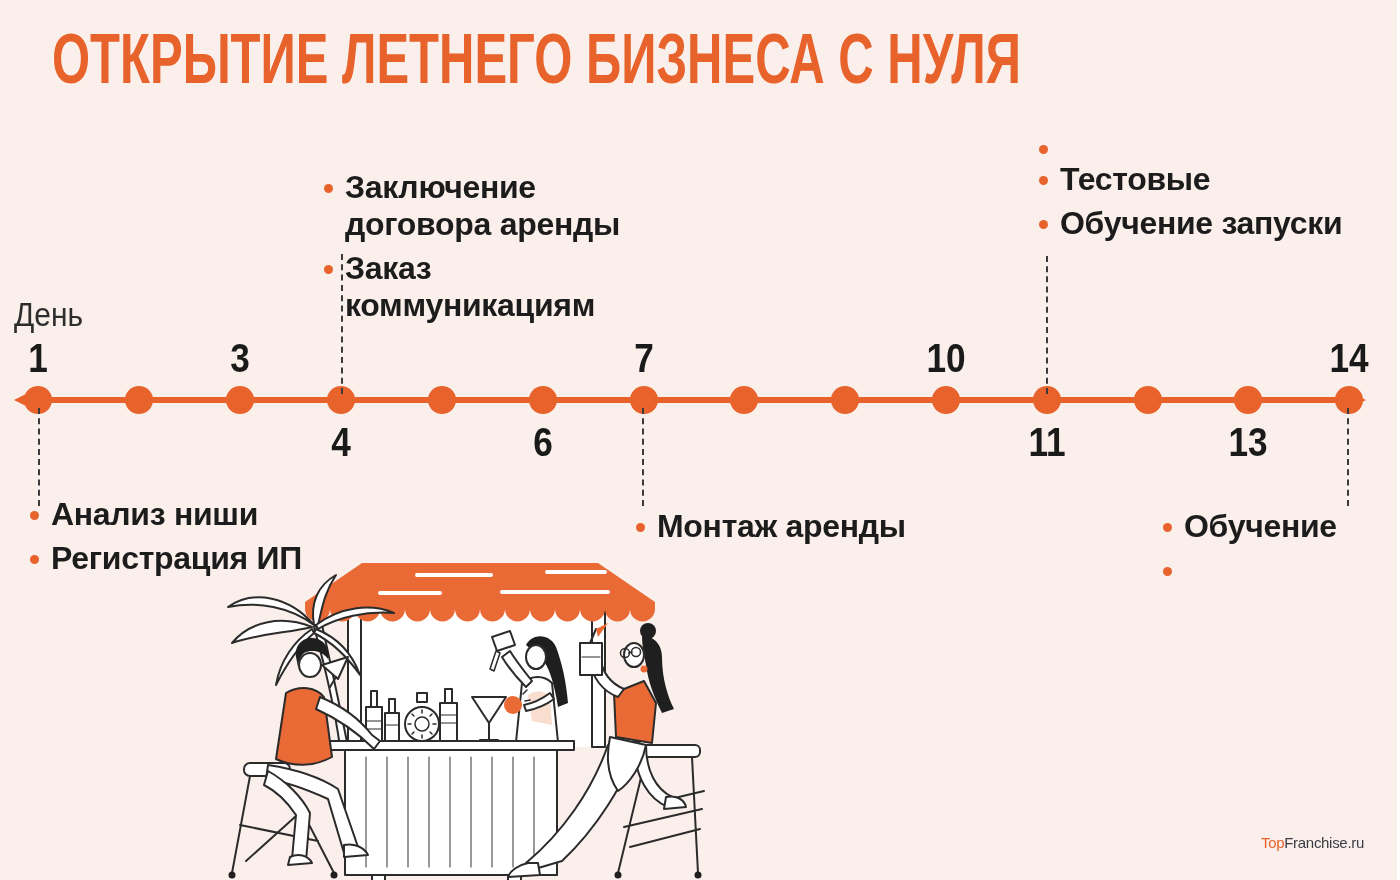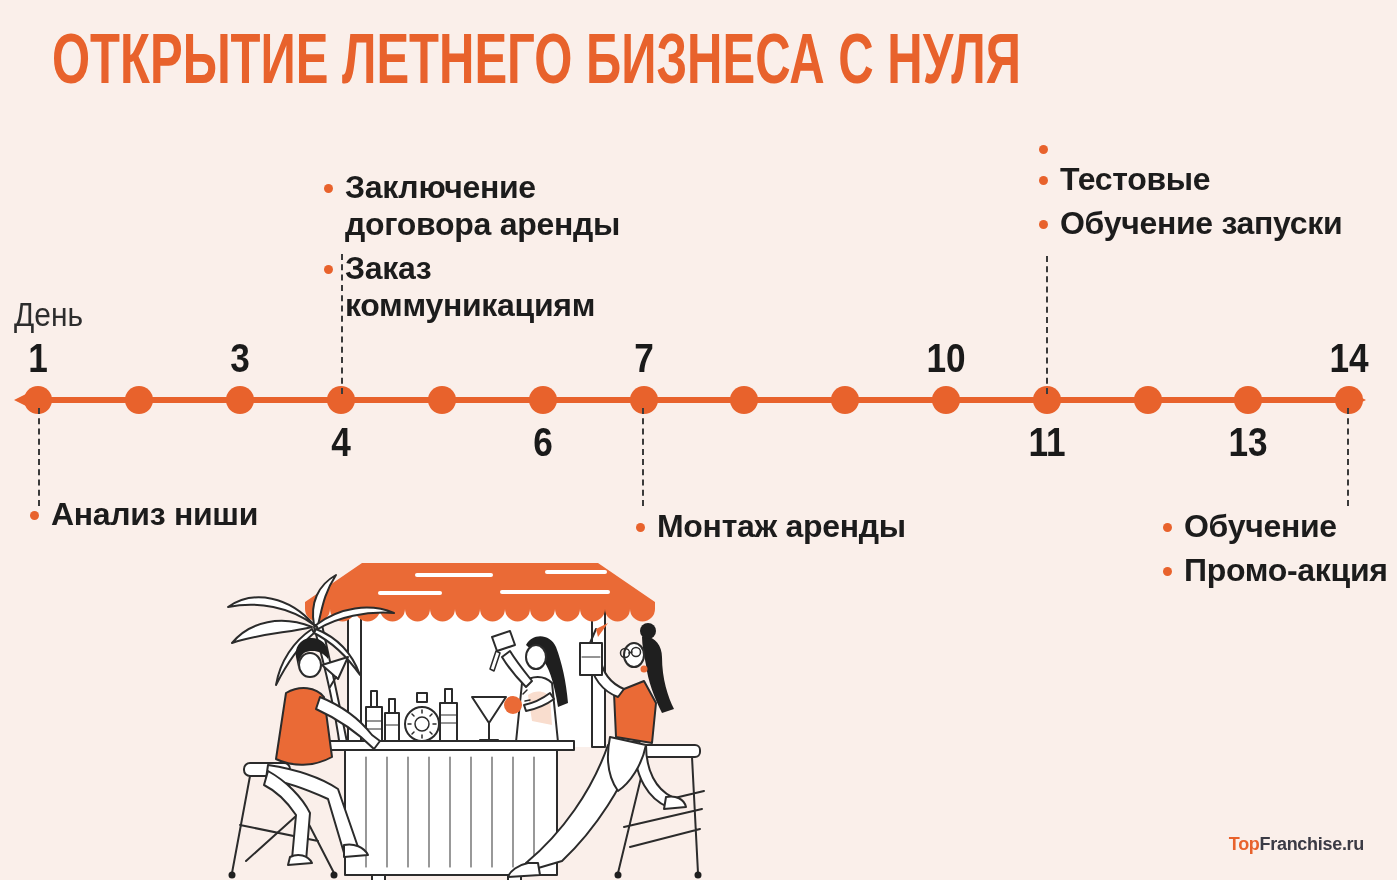"Регистрация ИП" div.task { html: none -> <div> <span></span> <span>Регистрация ИП</span> </div> }
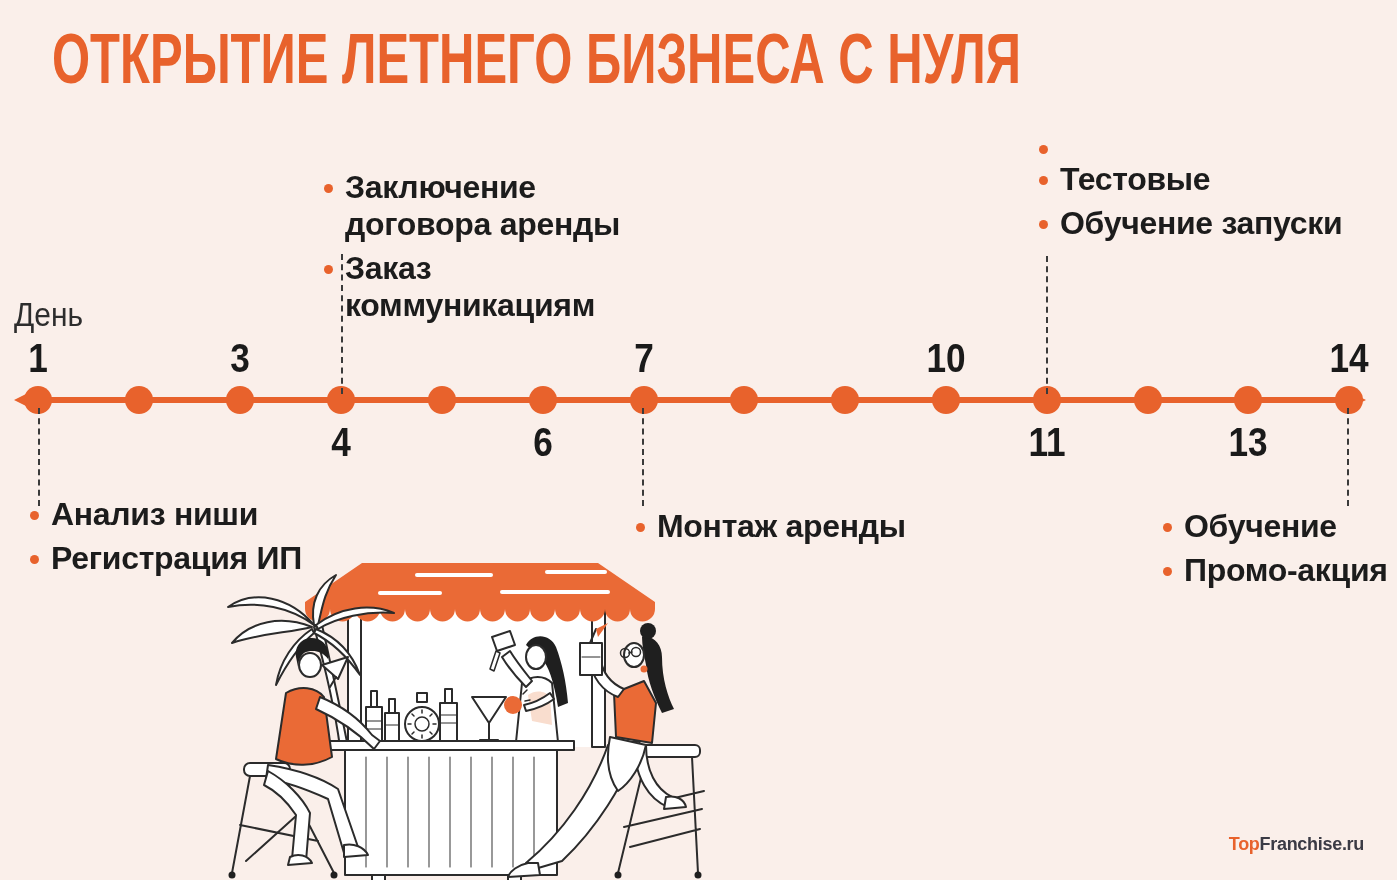"Промо-акция" span.task-text { html: <span>Промо-акция</span> -> none }
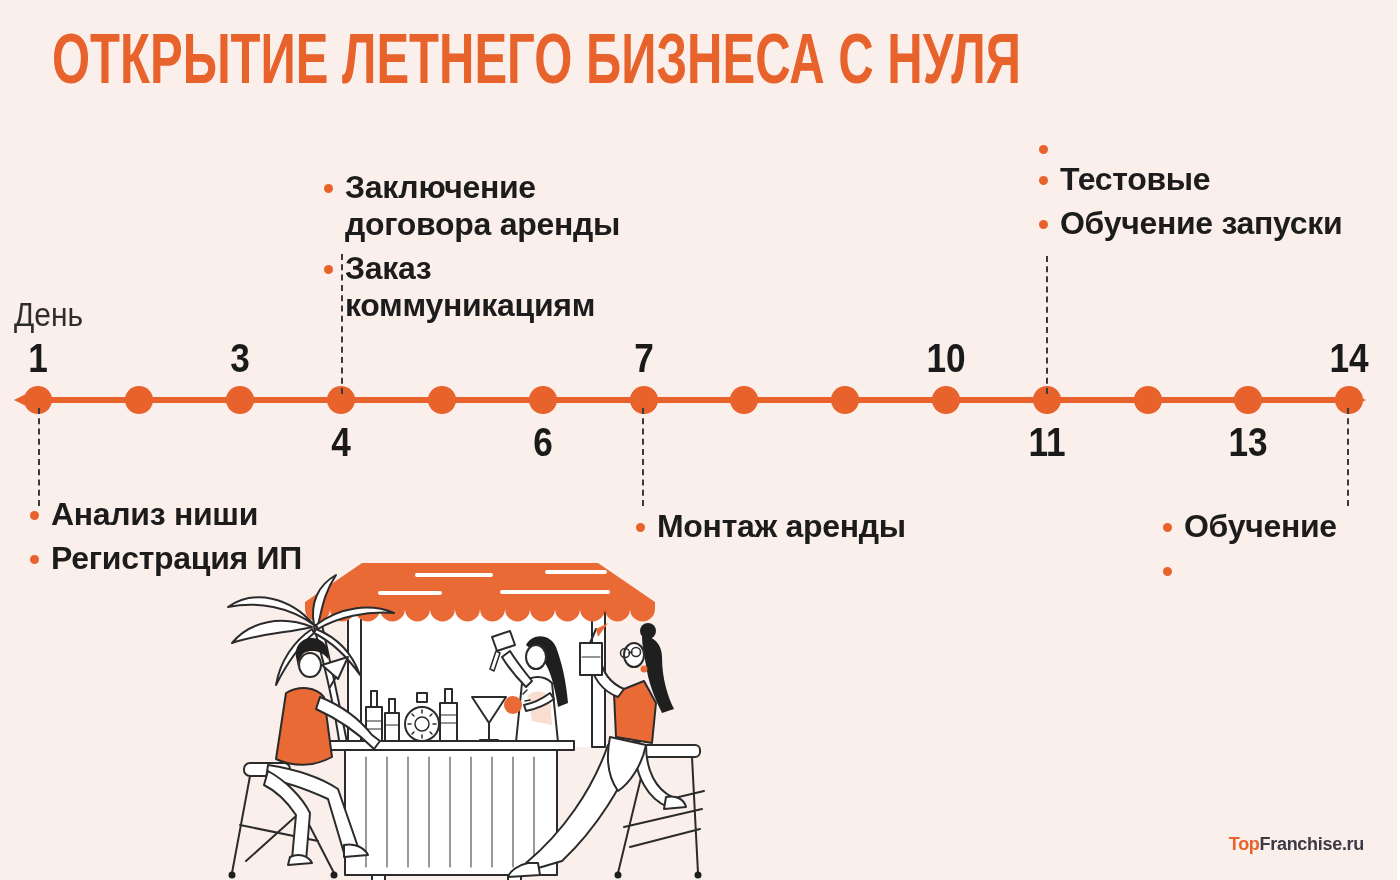"TopFranchise.ru" .logo { font-size: 18px -> 15px; font-weight: bold -> normal }
